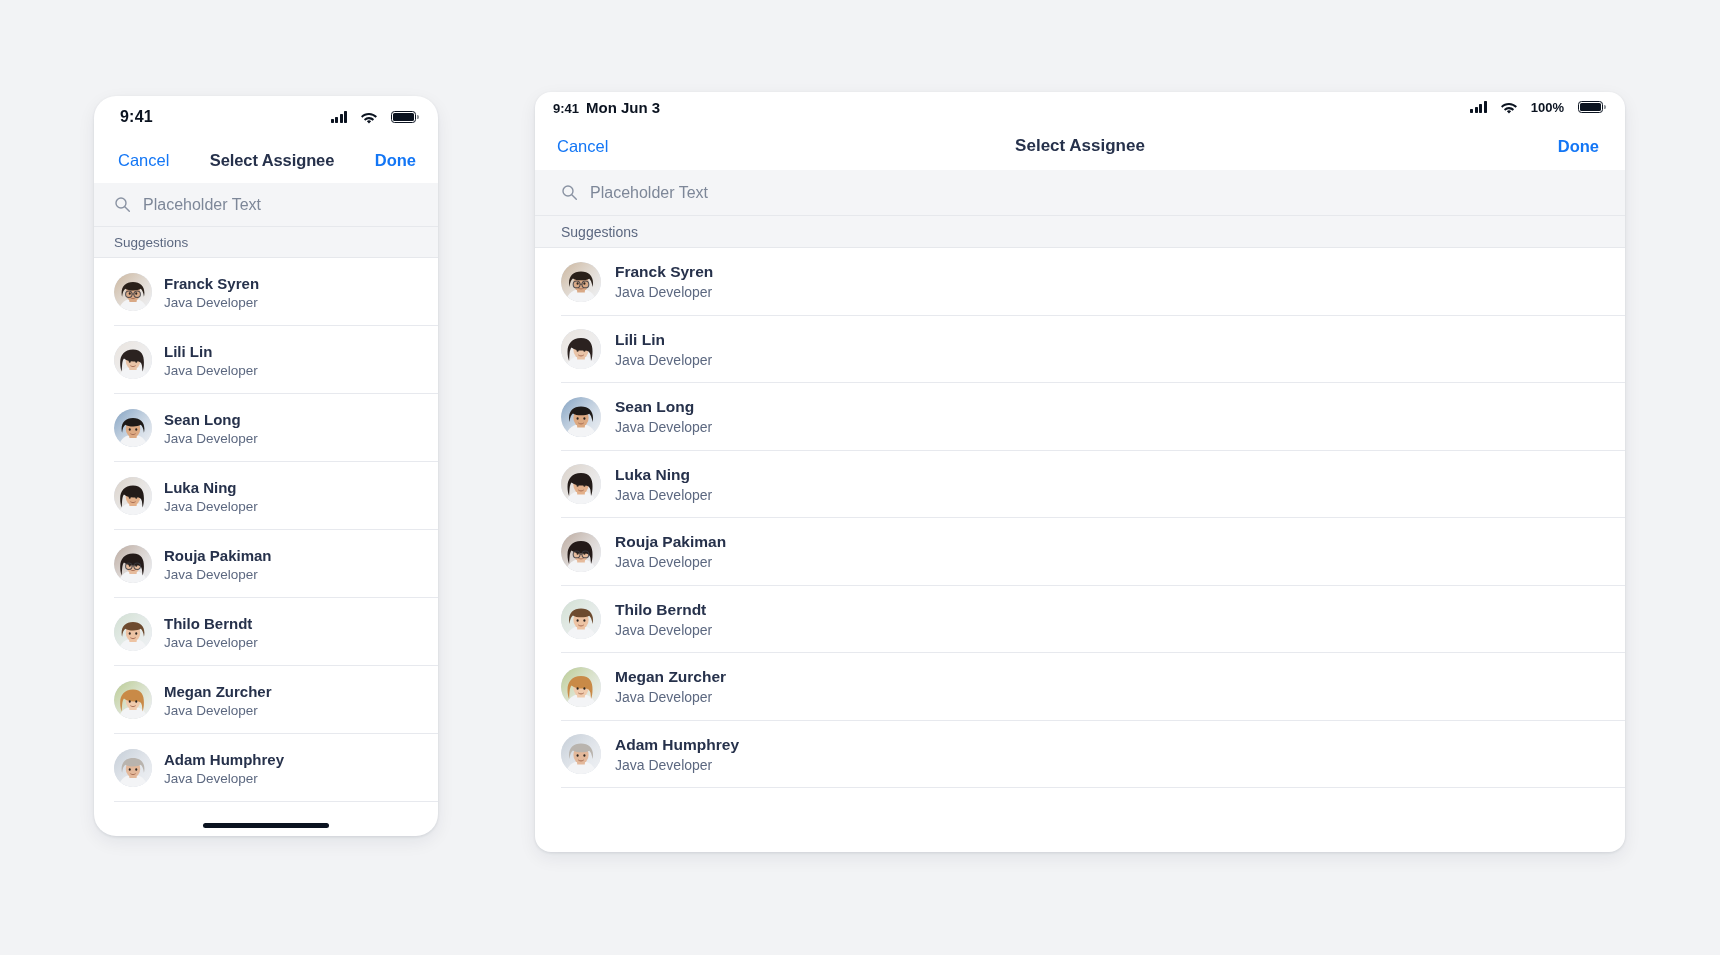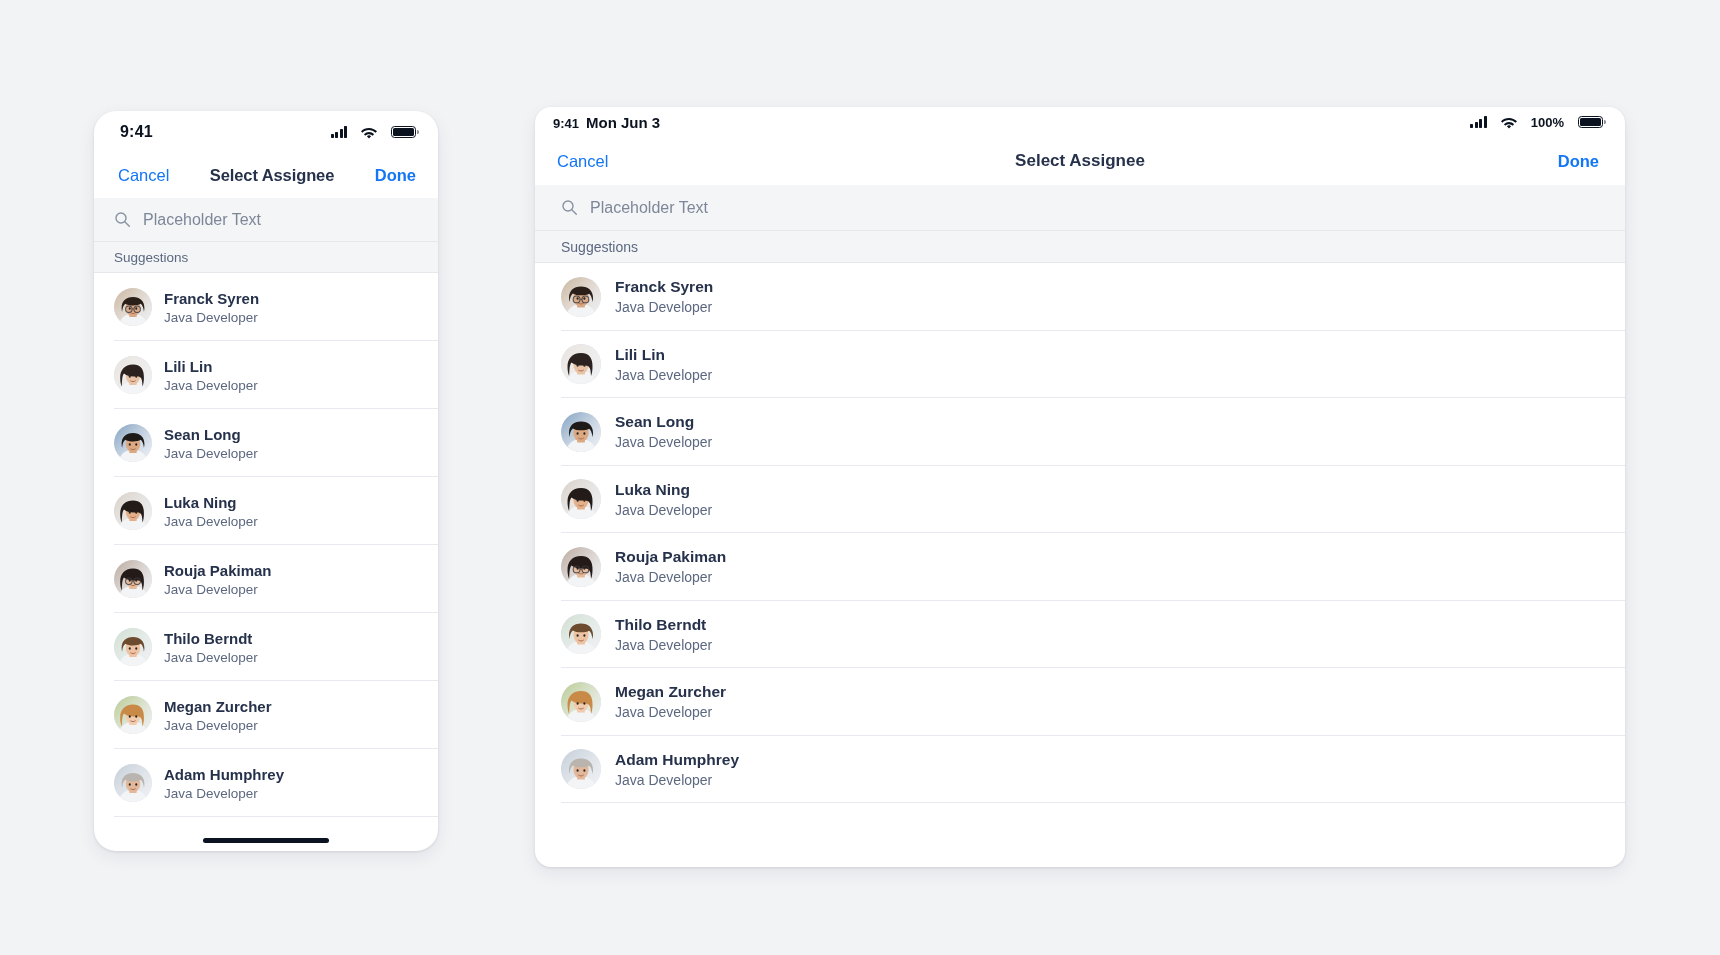"9:41" .stage { margin-top: 15px -> none }
